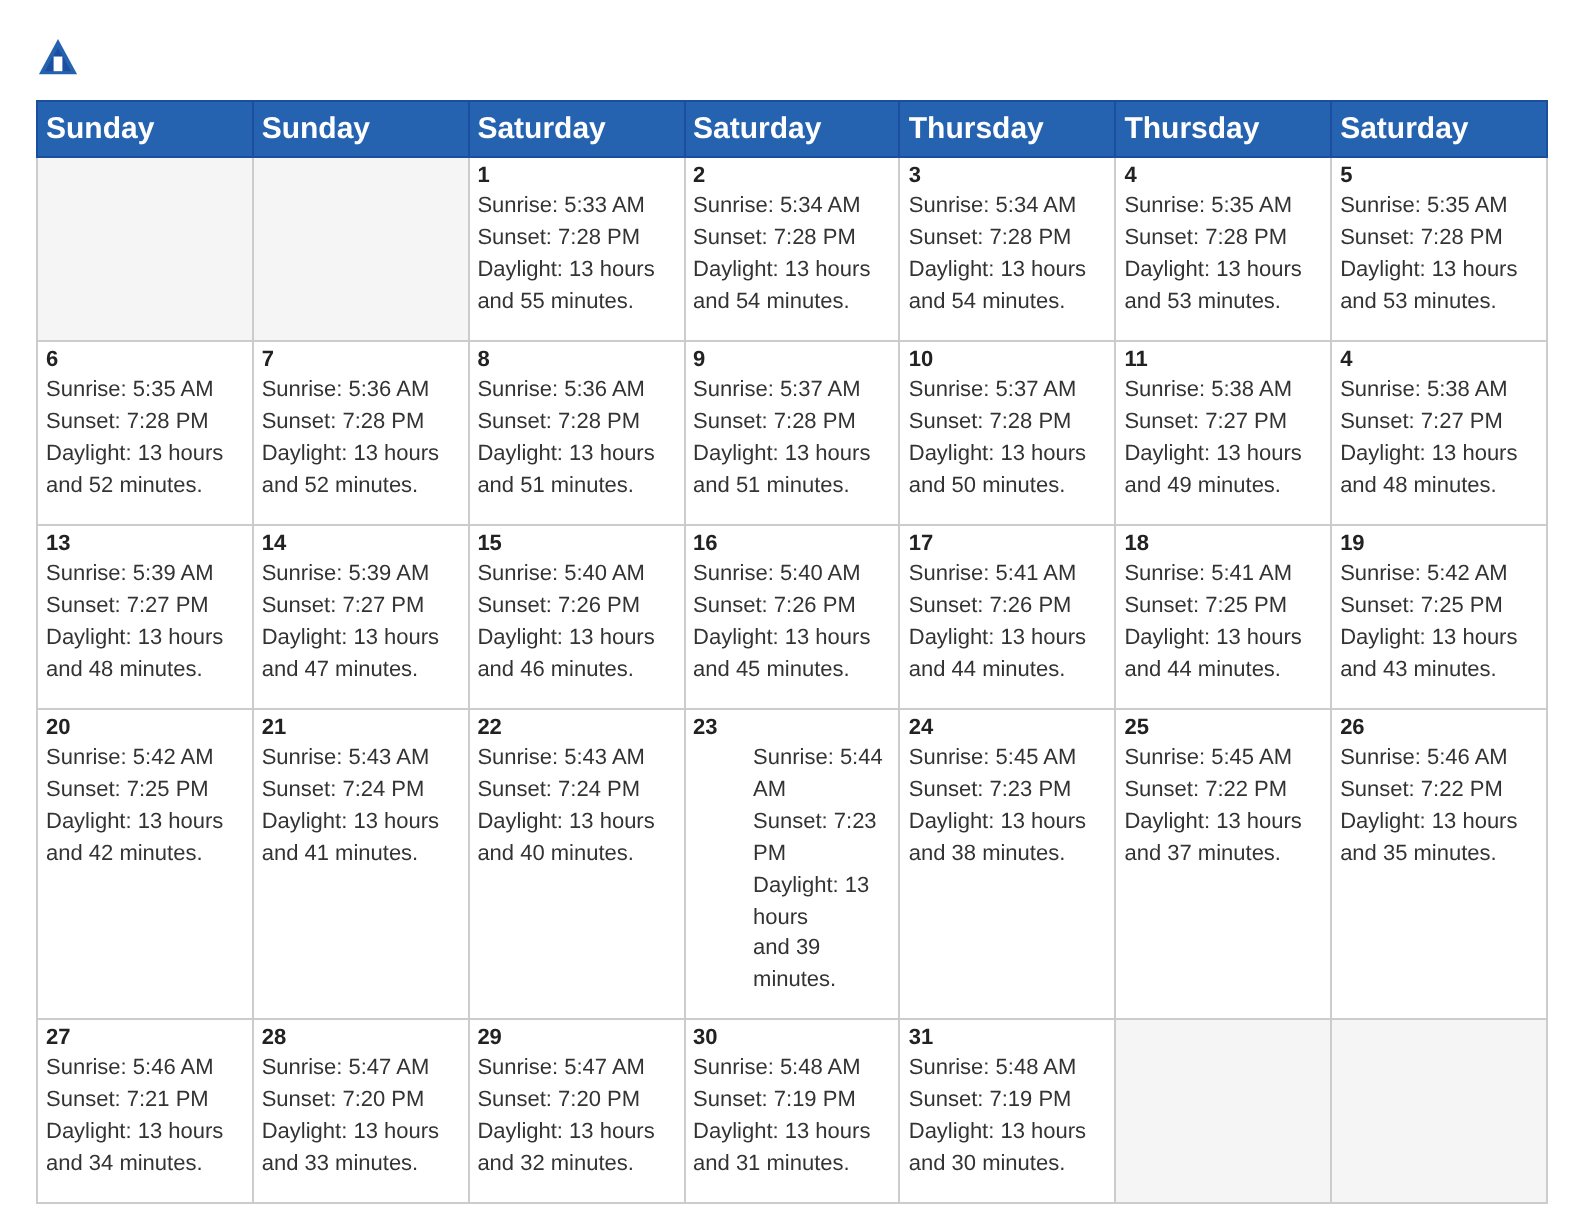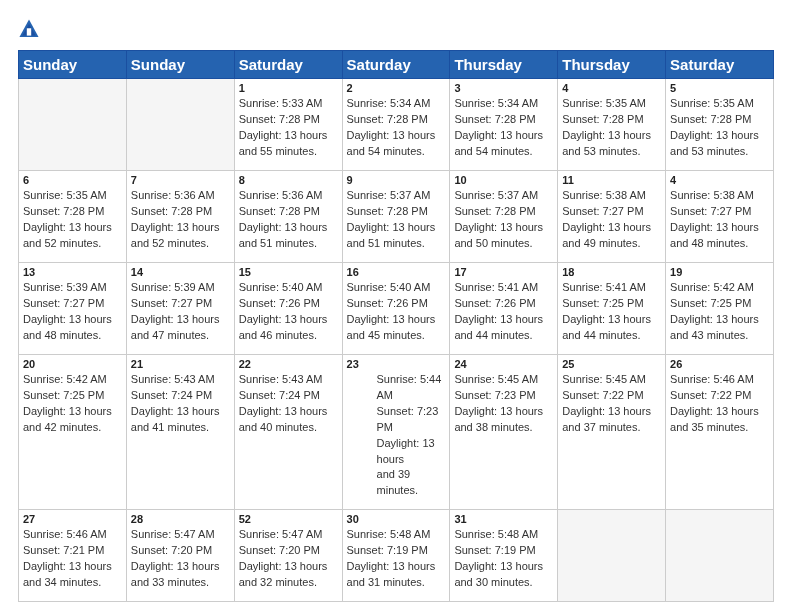"52" span.day-num { text: 52 -> 29 }
